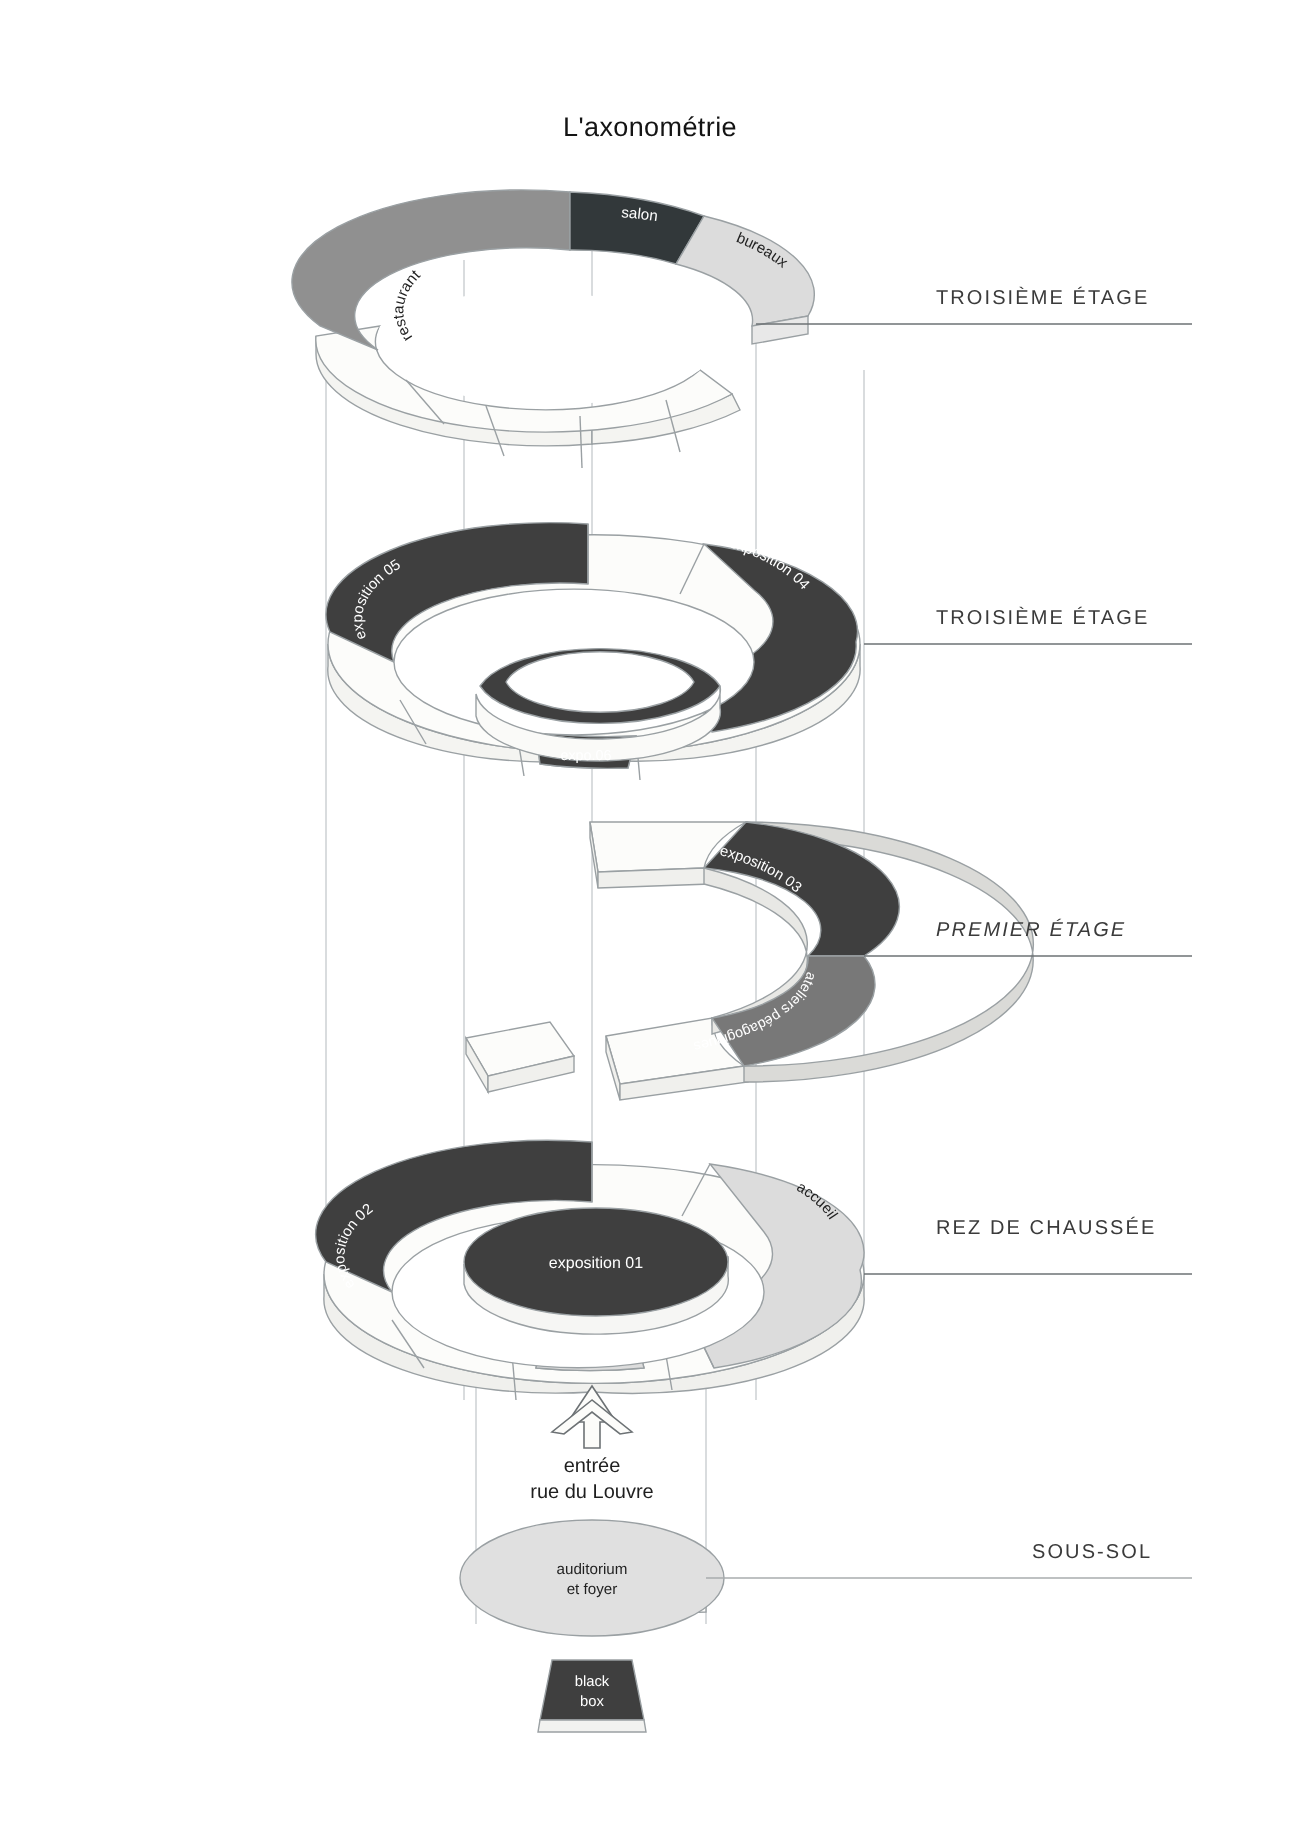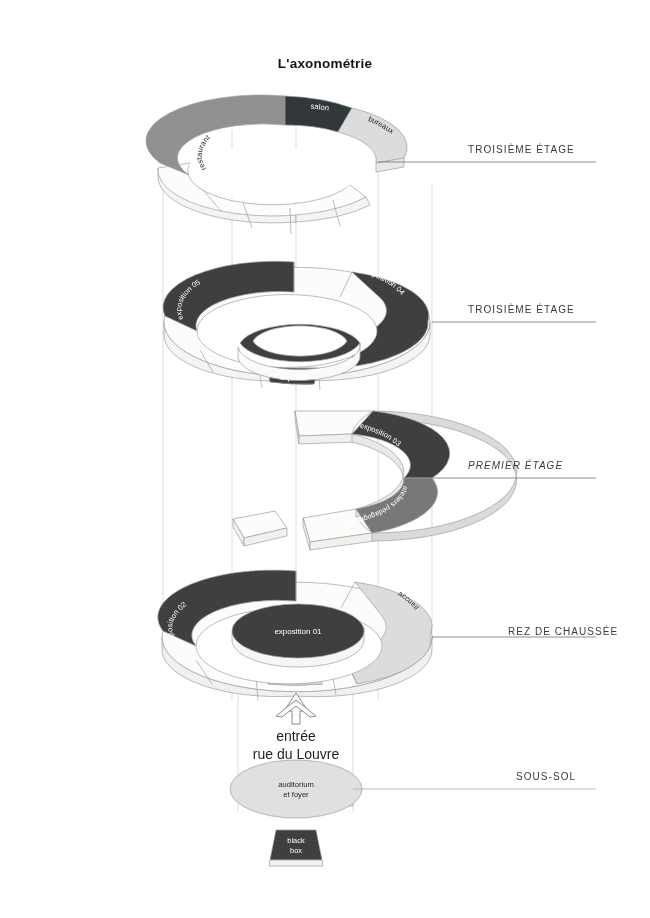"L'axonométrie" .title { font-weight: bold -> normal }
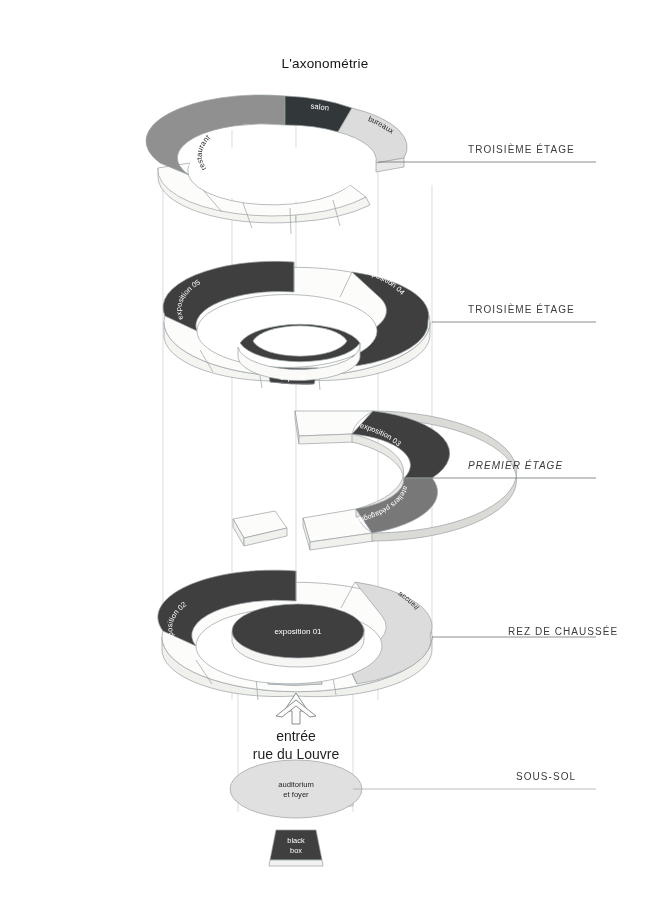"REZ DE CHAUSSÉE" div.floor-label { margin-left: 40px -> none; top: 626px -> 609px }
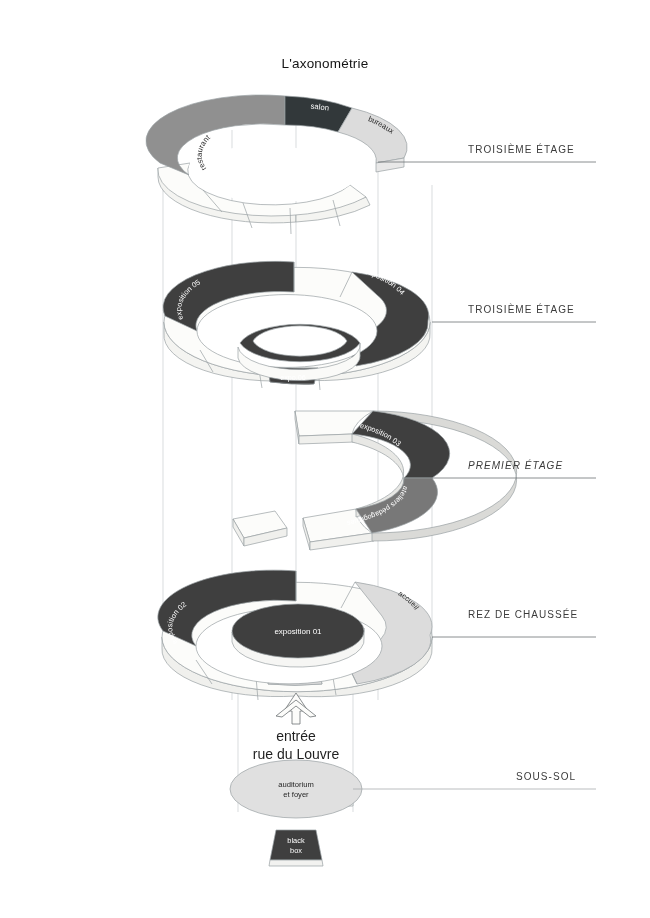"entrée" .center-note { font-size: 14px -> 10px }
